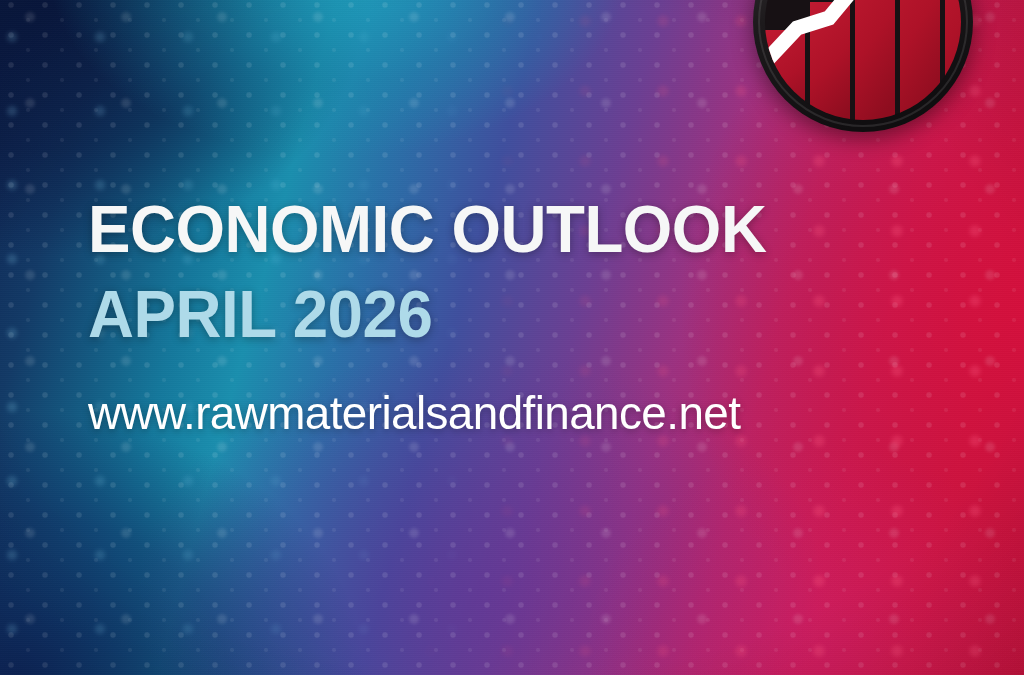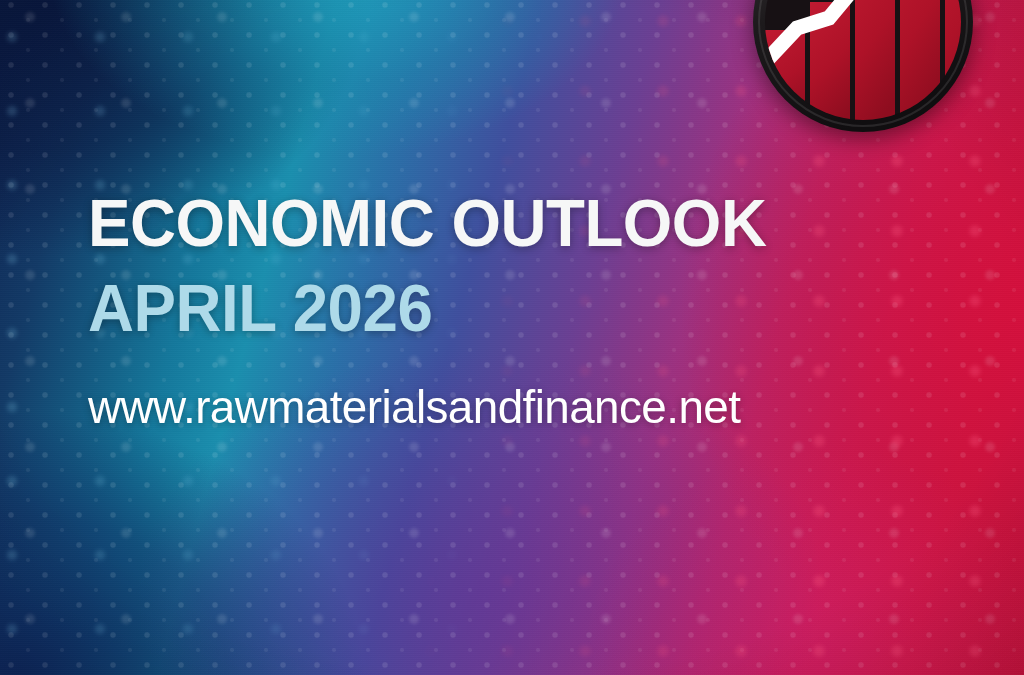"ECONOMIC OUTLOOK" .text-block { top: 180px -> 186px }
